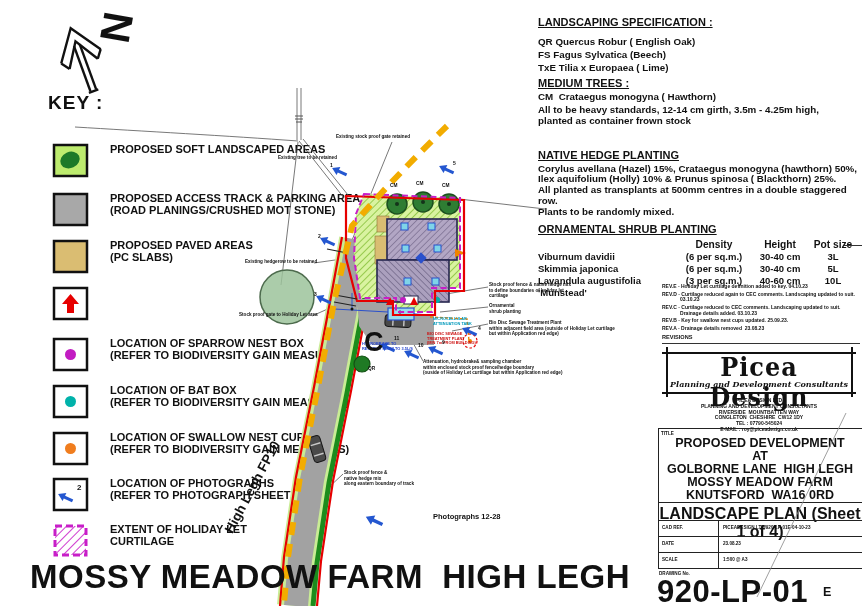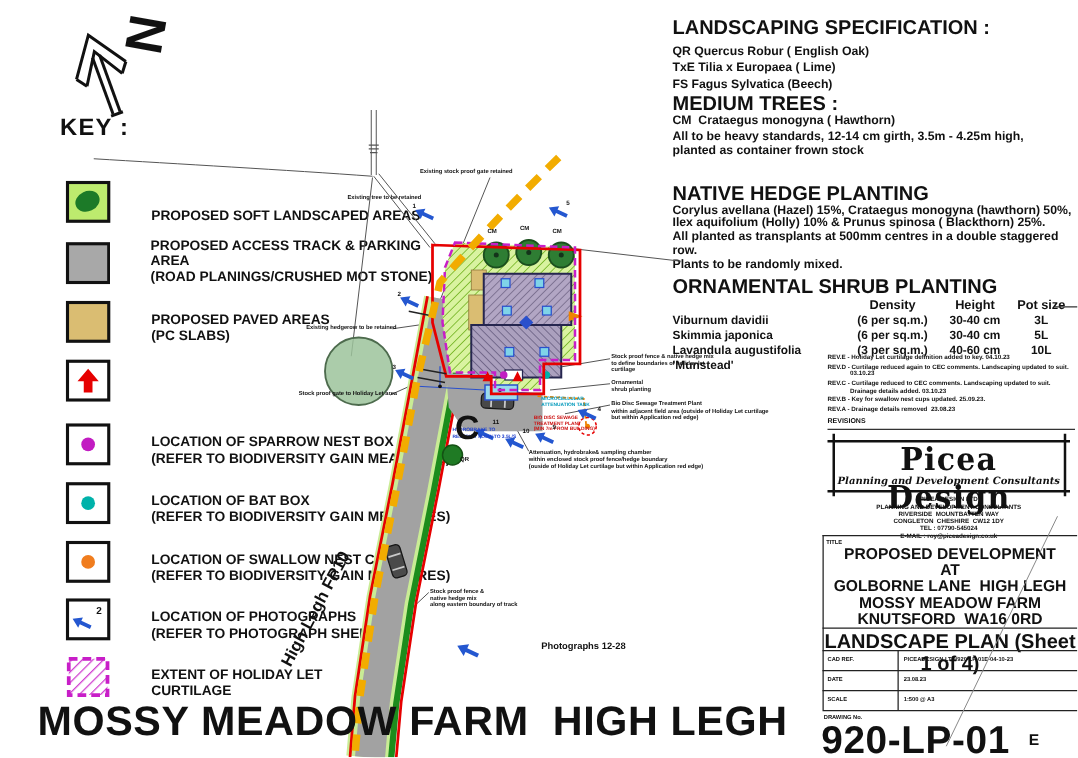"LANDSCAPING SPECIFICATION :" #spec .h { font-size: 16px -> 11px; text-decoration: none -> underline }
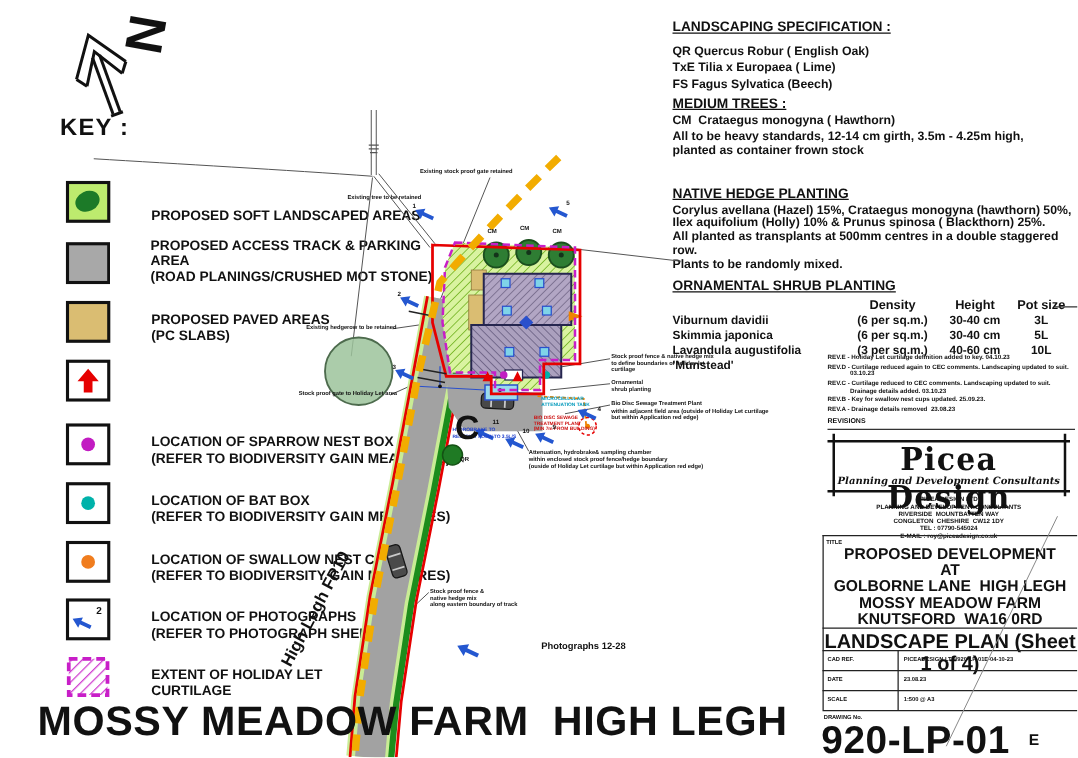"TxE Tilia x Europaea (" div.ln { order: before "FS Fagus Sylvatica (Beech)" -> after "FS Fagus Sylvatica (Beech)" }
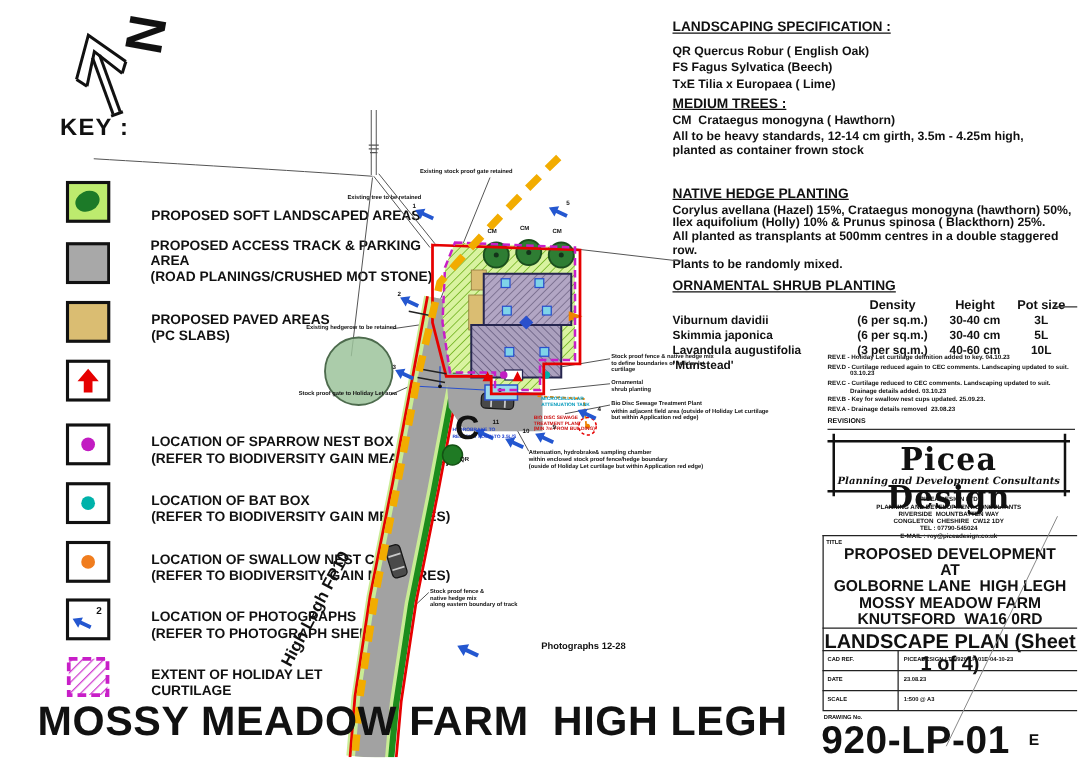"PROPOSED SOFT LANDSCAPED AREAS" .key-item { align-items: flex-end -> flex-start; gap: 32px -> 21px }
